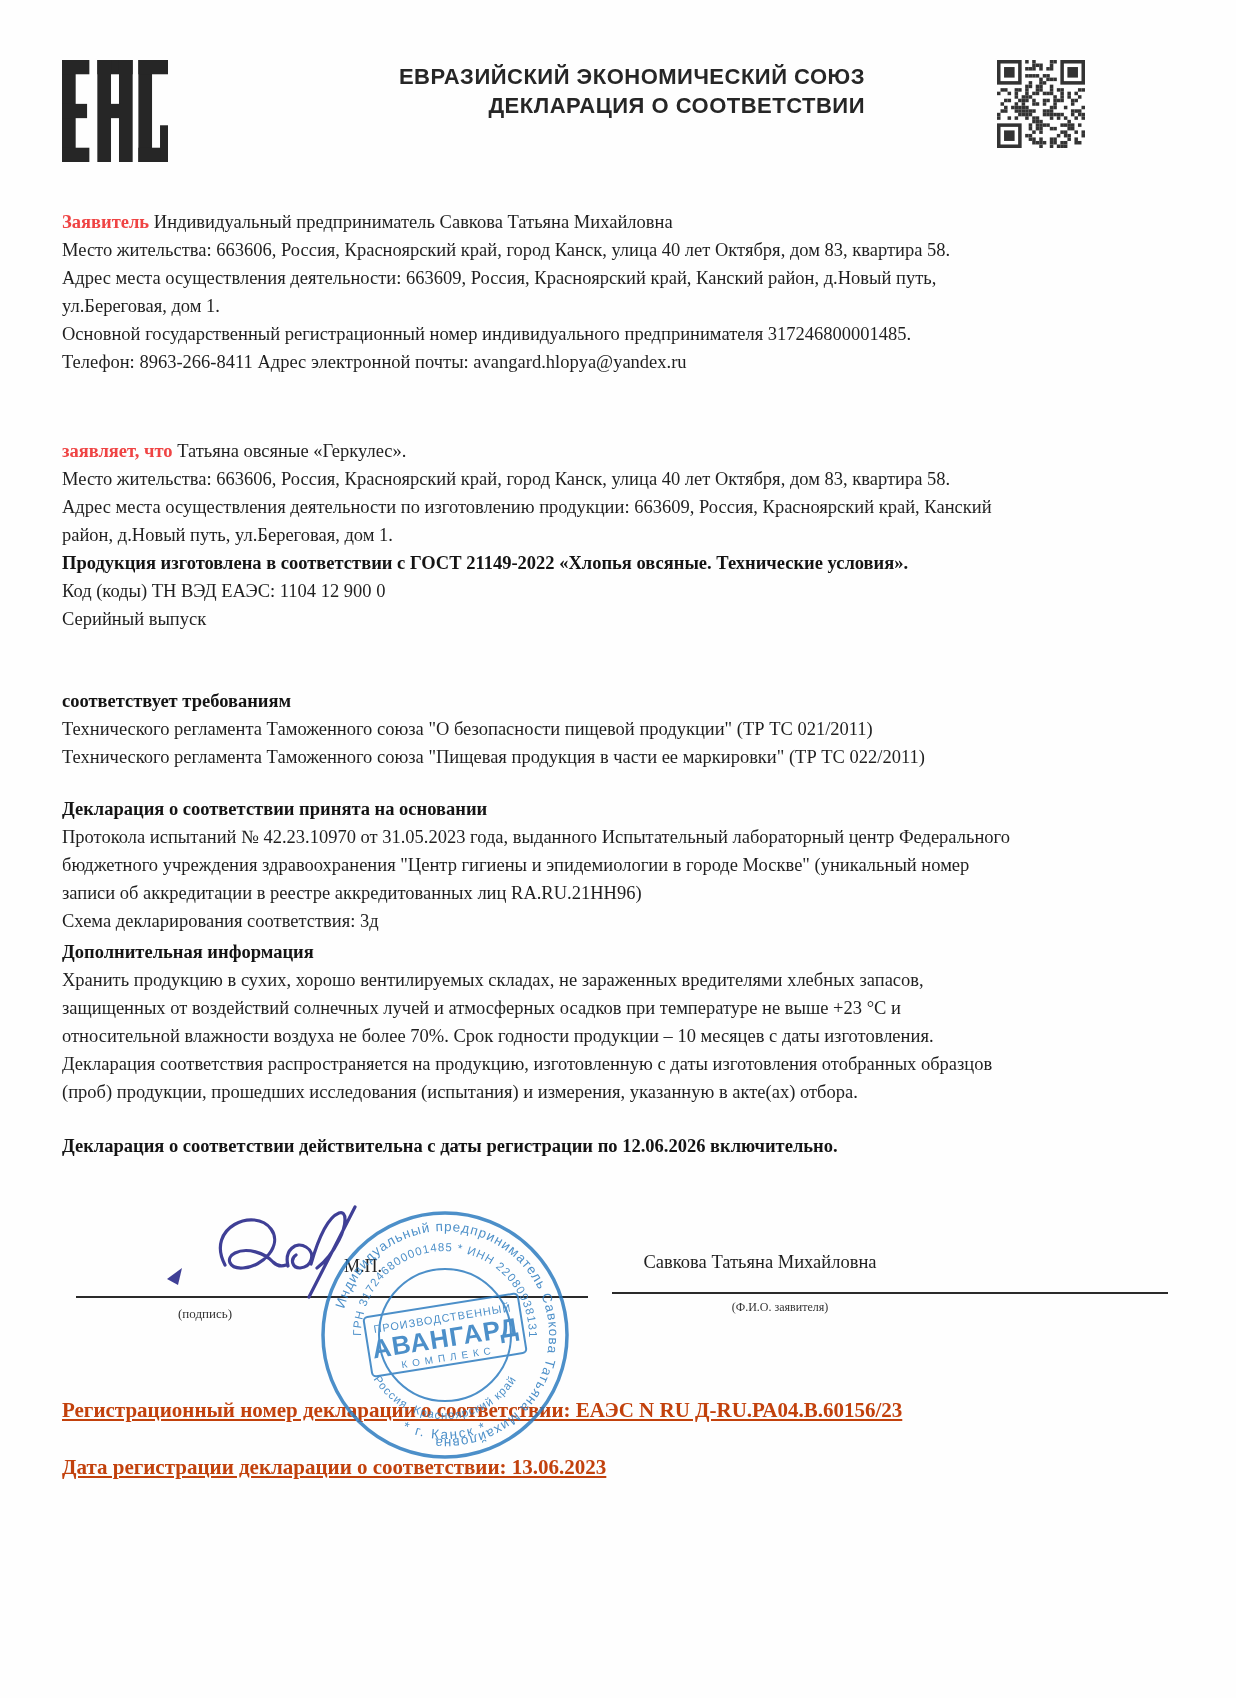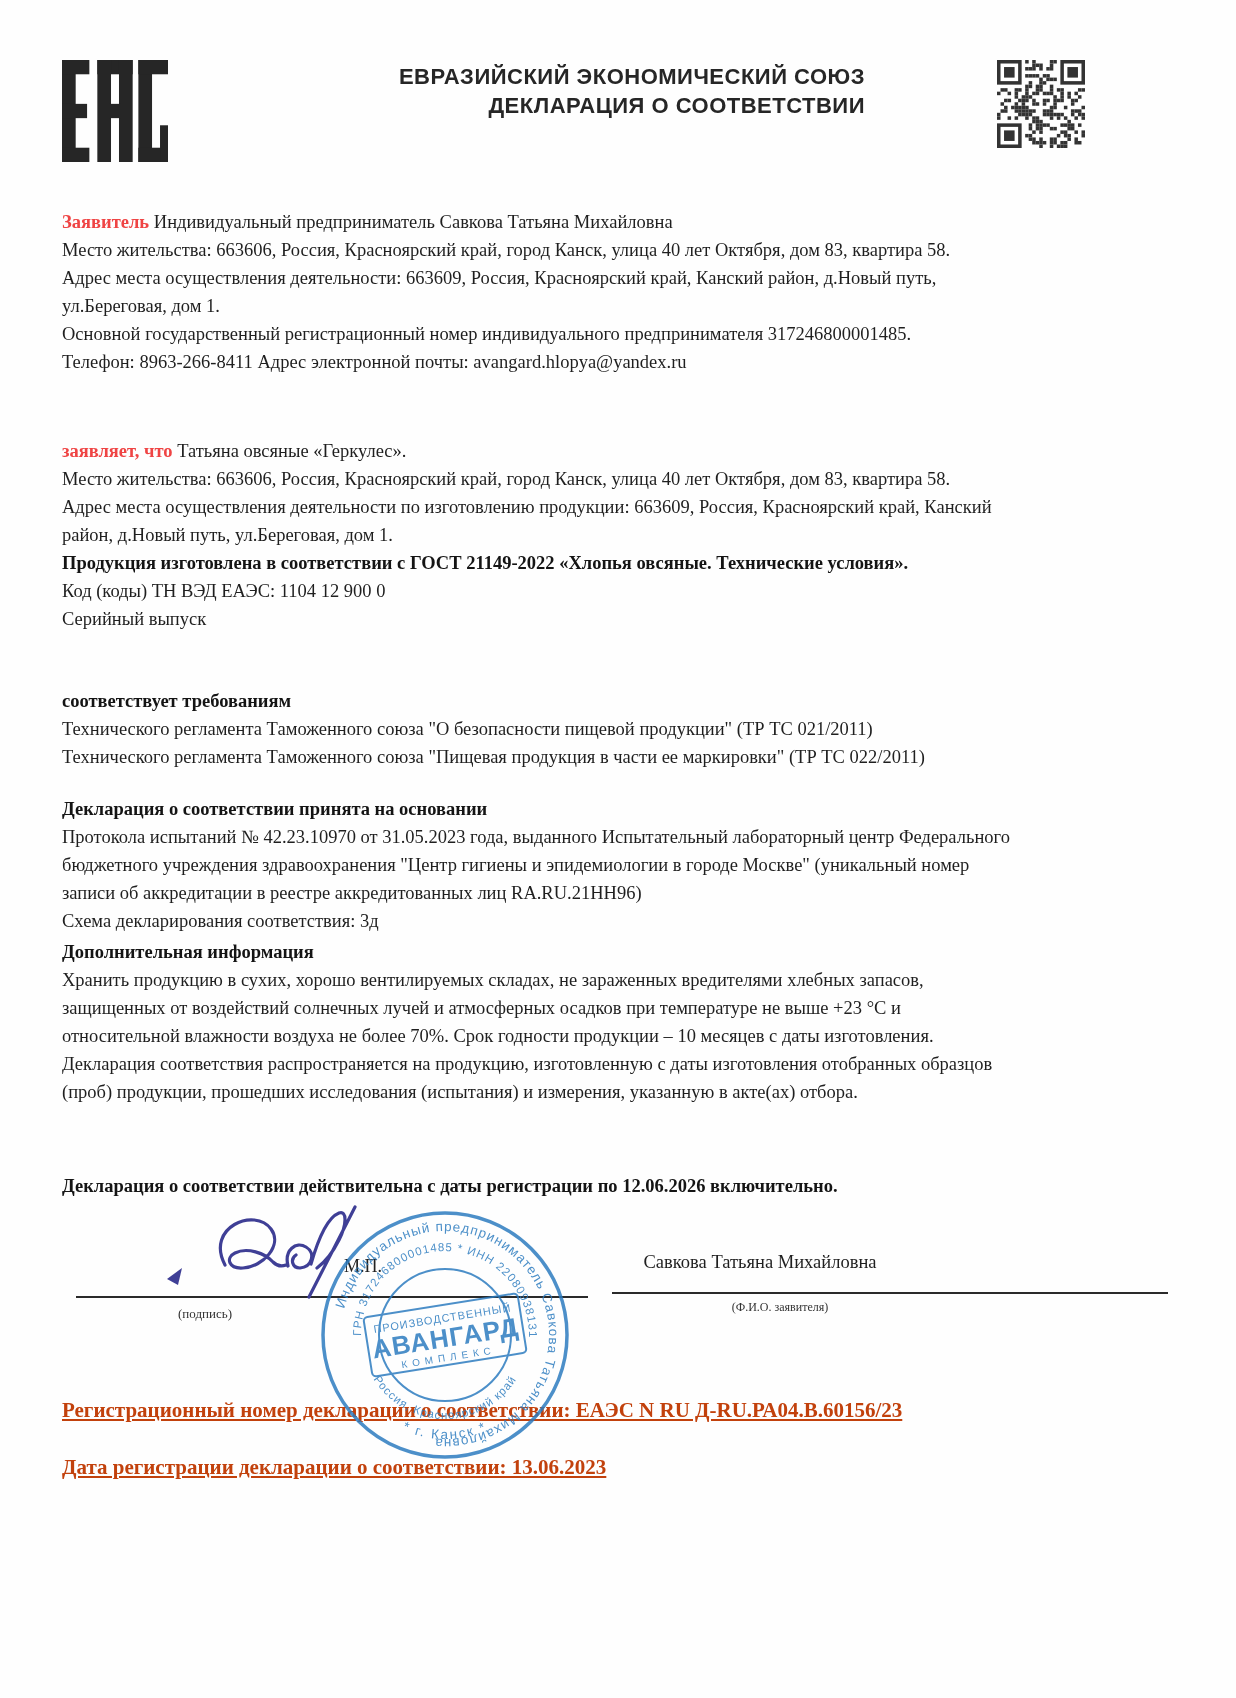"Декларация о соответствии действительна" div.block { top: 1172px -> 1132px }
